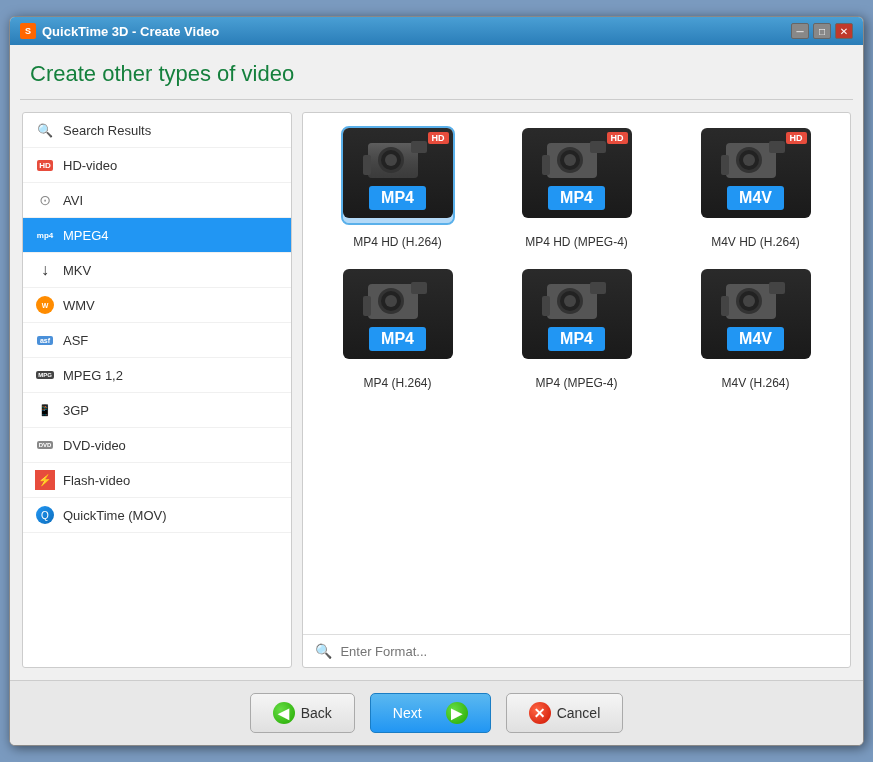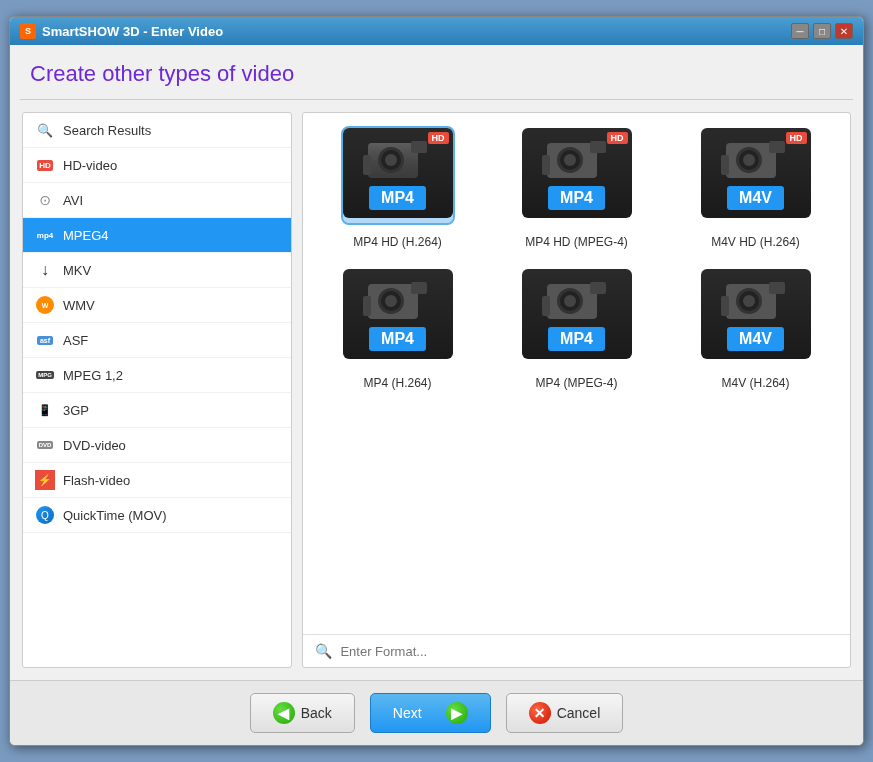"SmartSHOW 3D - Enter Video" span { text: SmartSHOW 3D - Enter -> QuickTime 3D - Create }
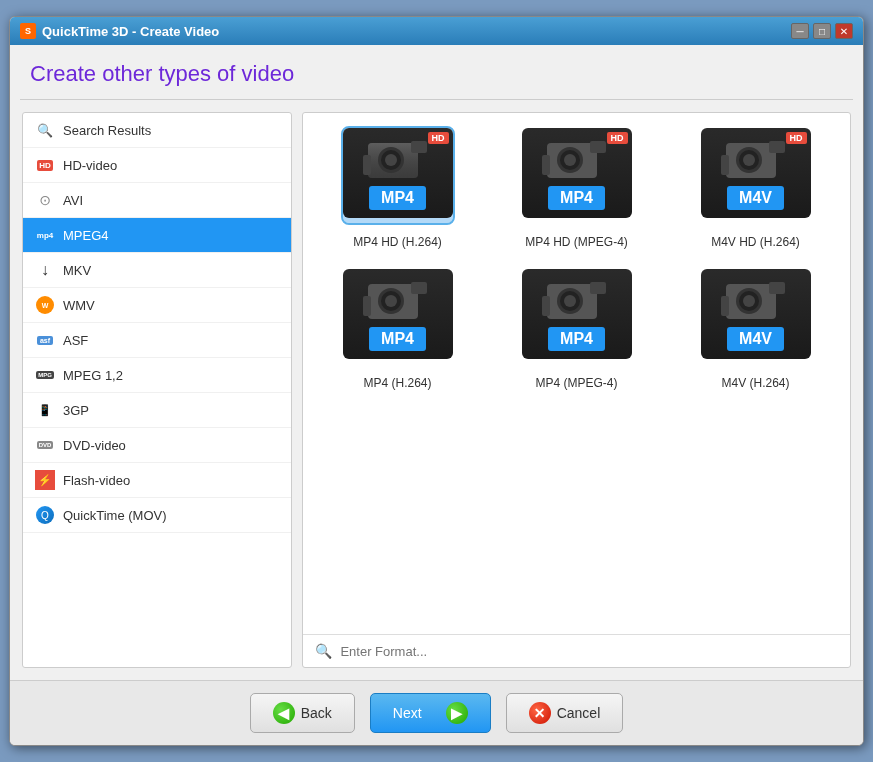"Create other types of video" .page-title { color: #6d28d9 -> #15803d }
